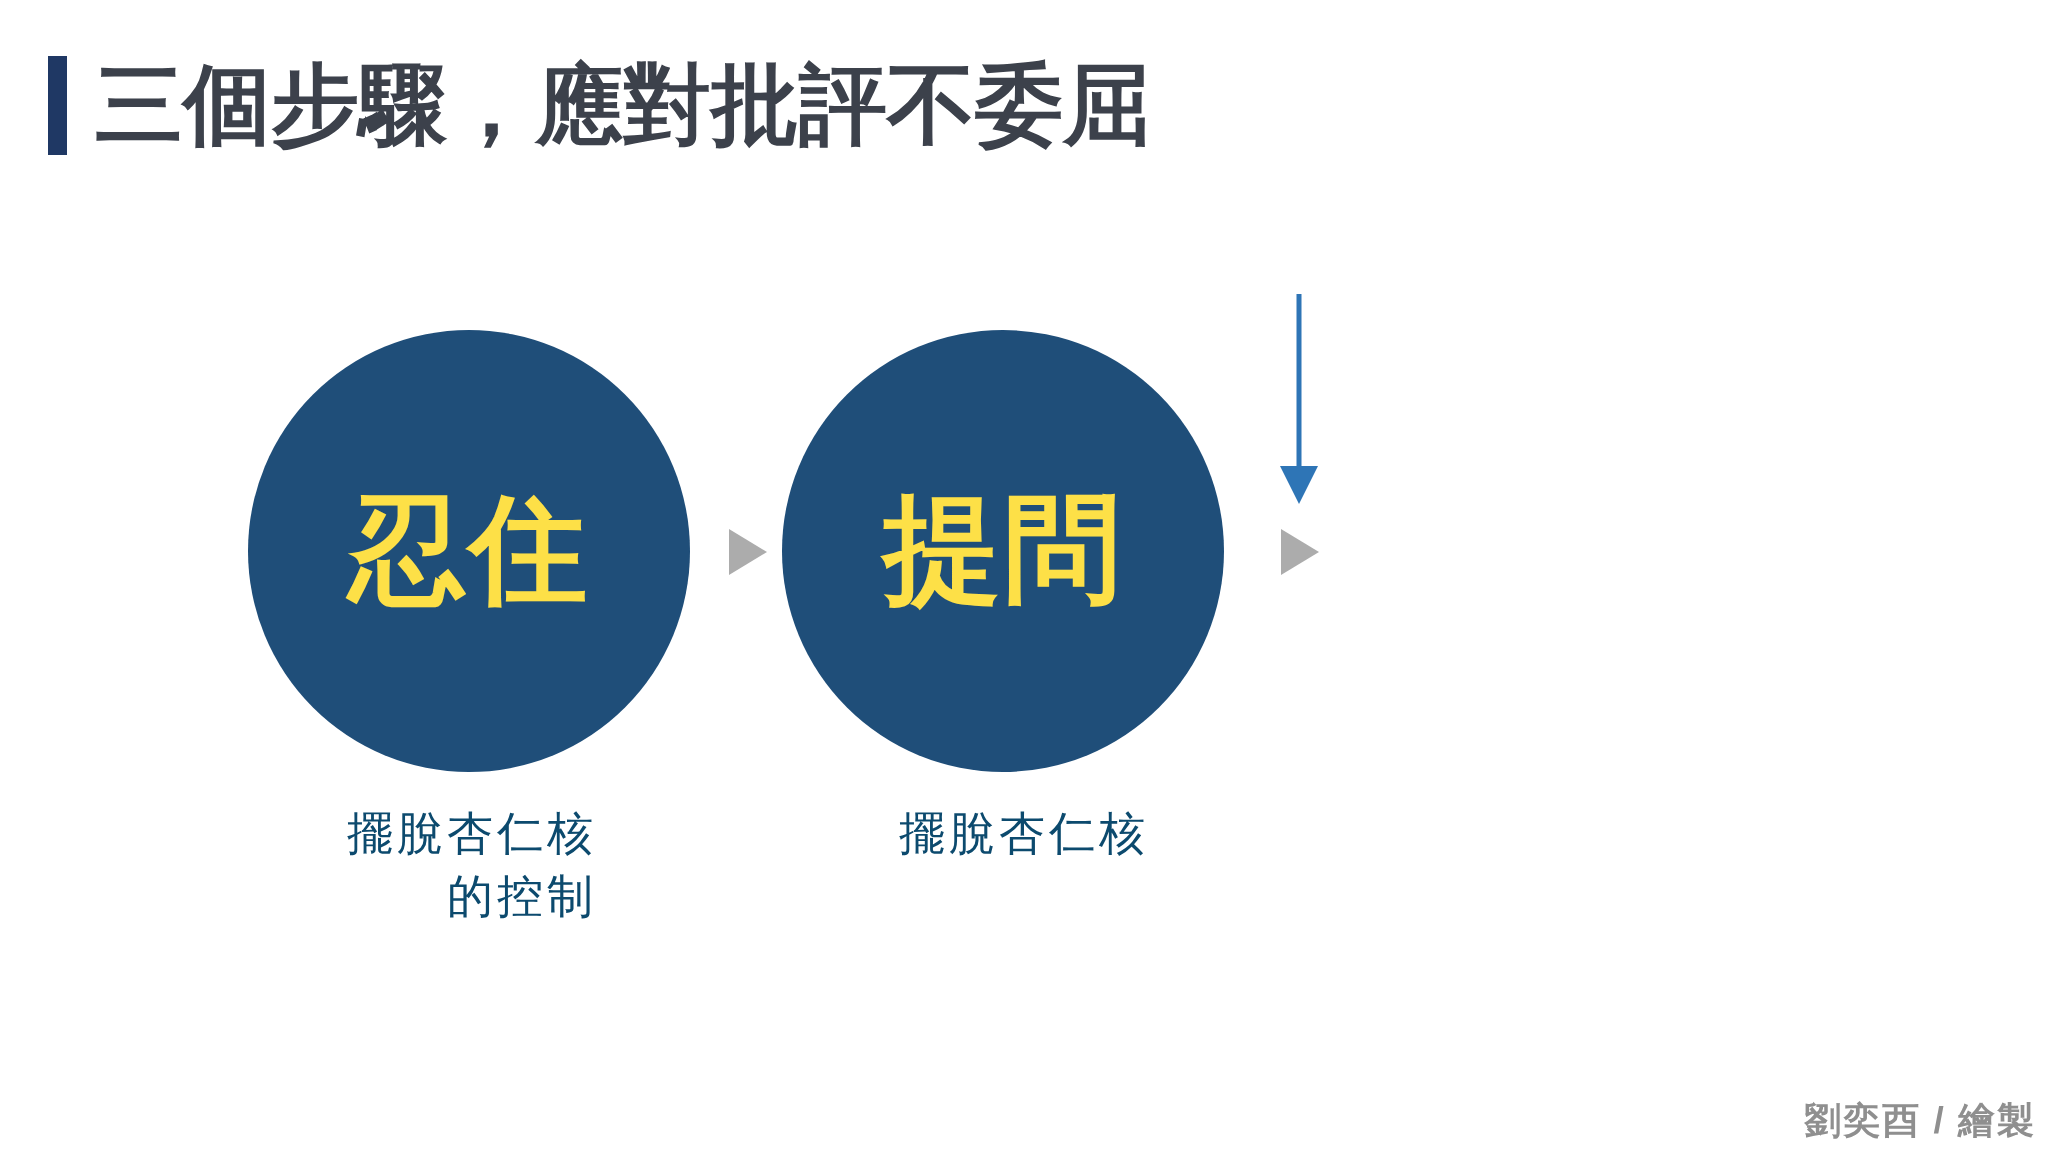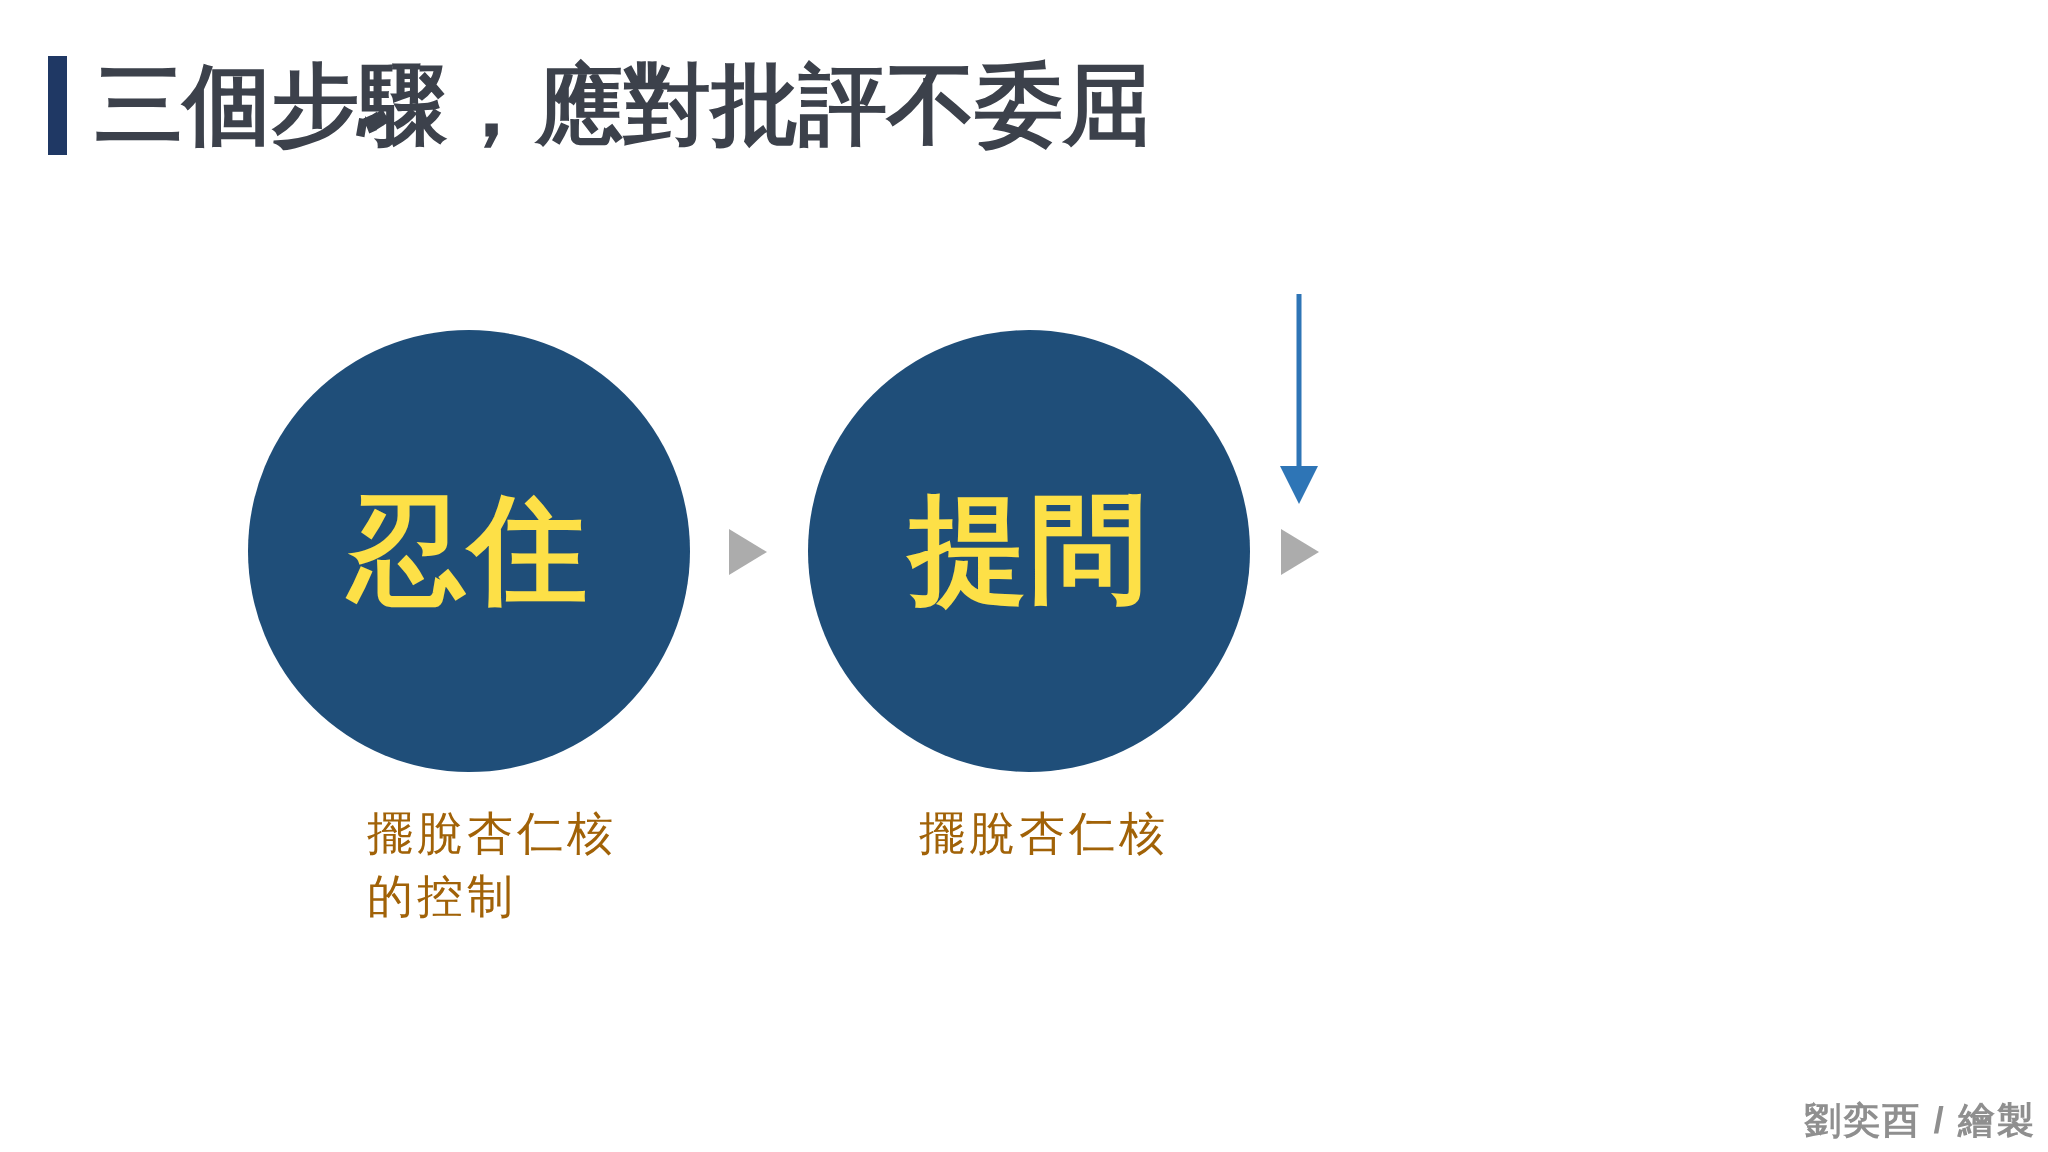"提問" .step-circle.c2 { left: 808px -> 782px }
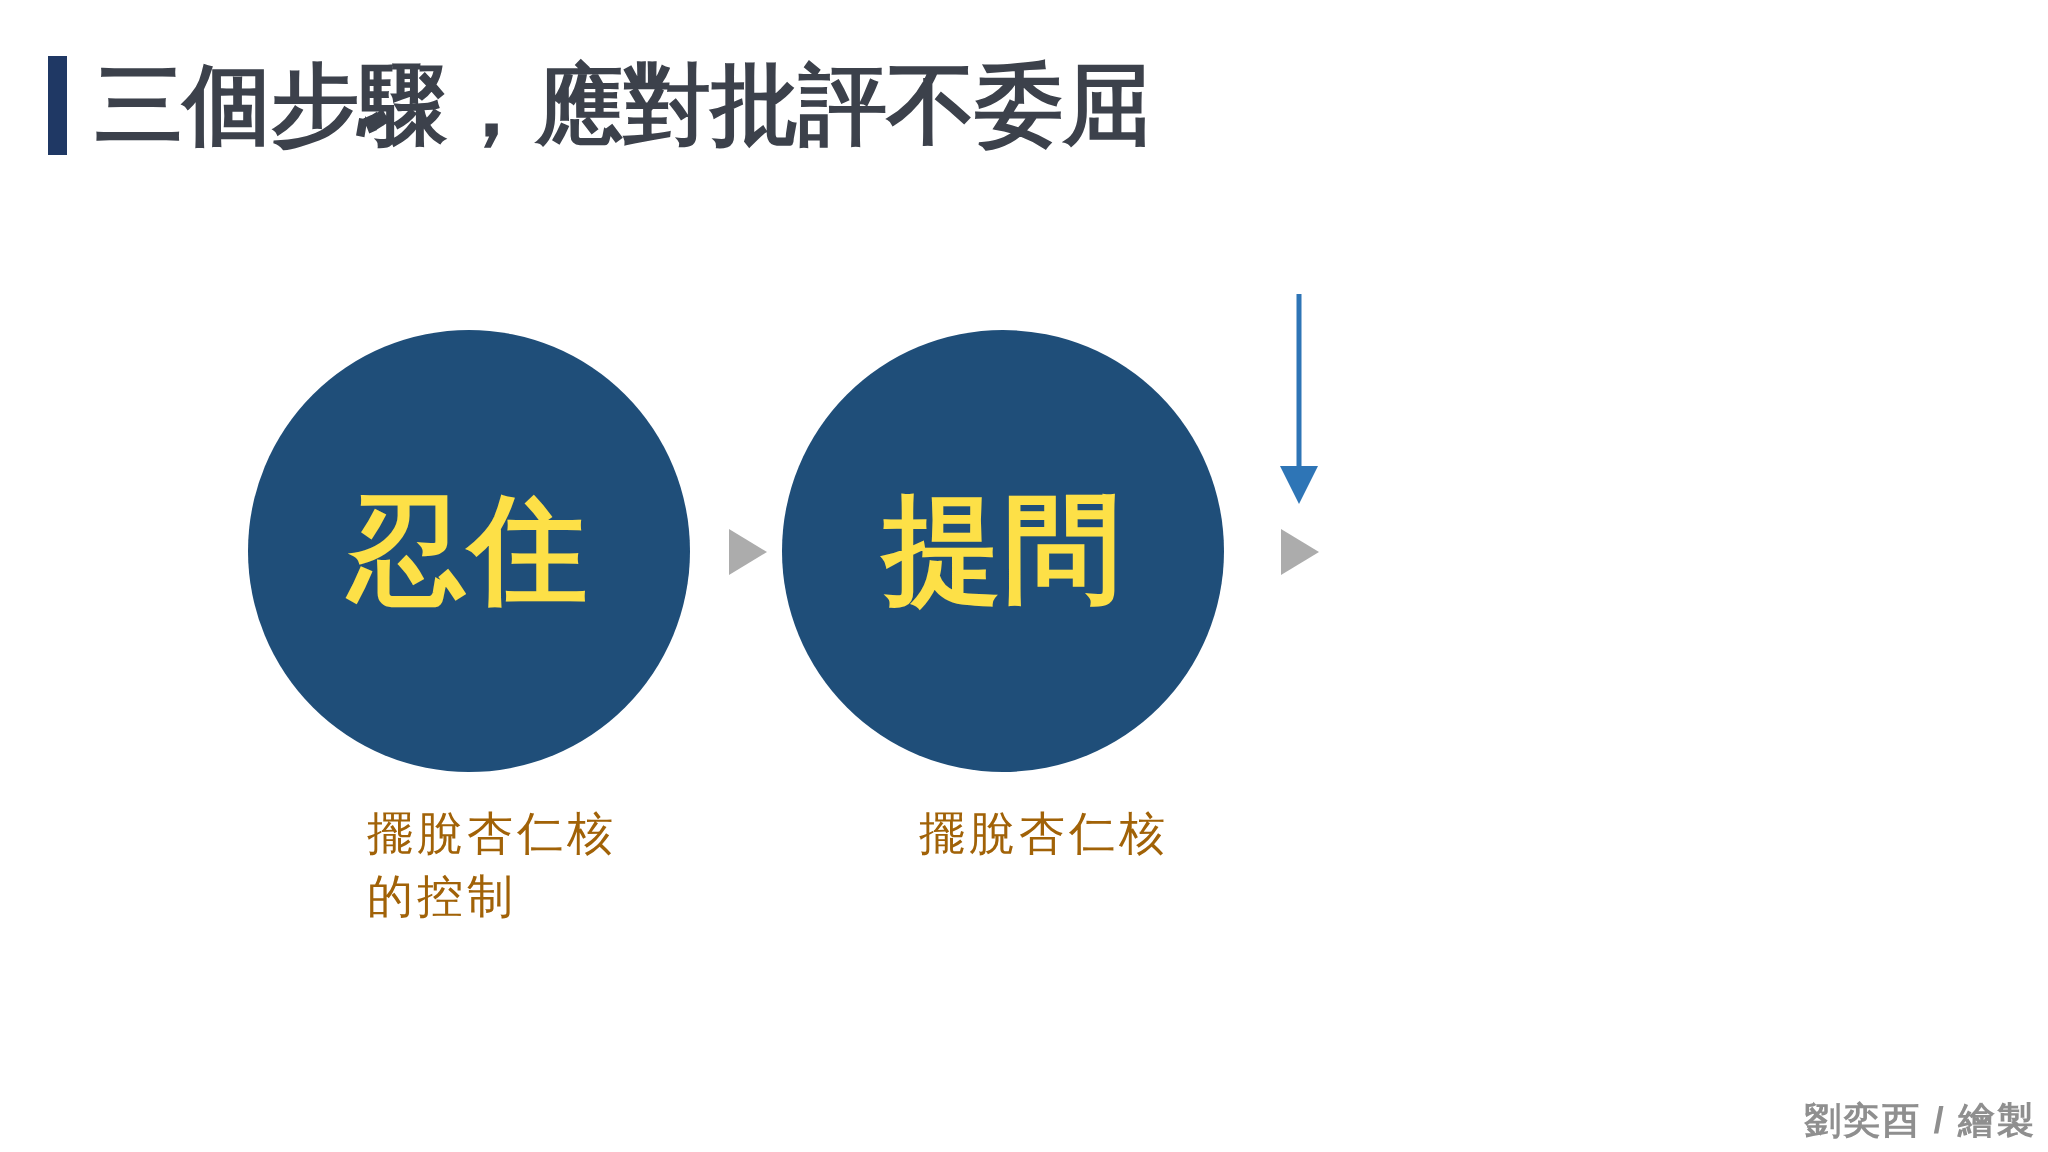"擺脫杏仁核" .caption { color: #a16207 -> #0c4a6e; margin-left: 20px -> none; text-align: left -> right }
